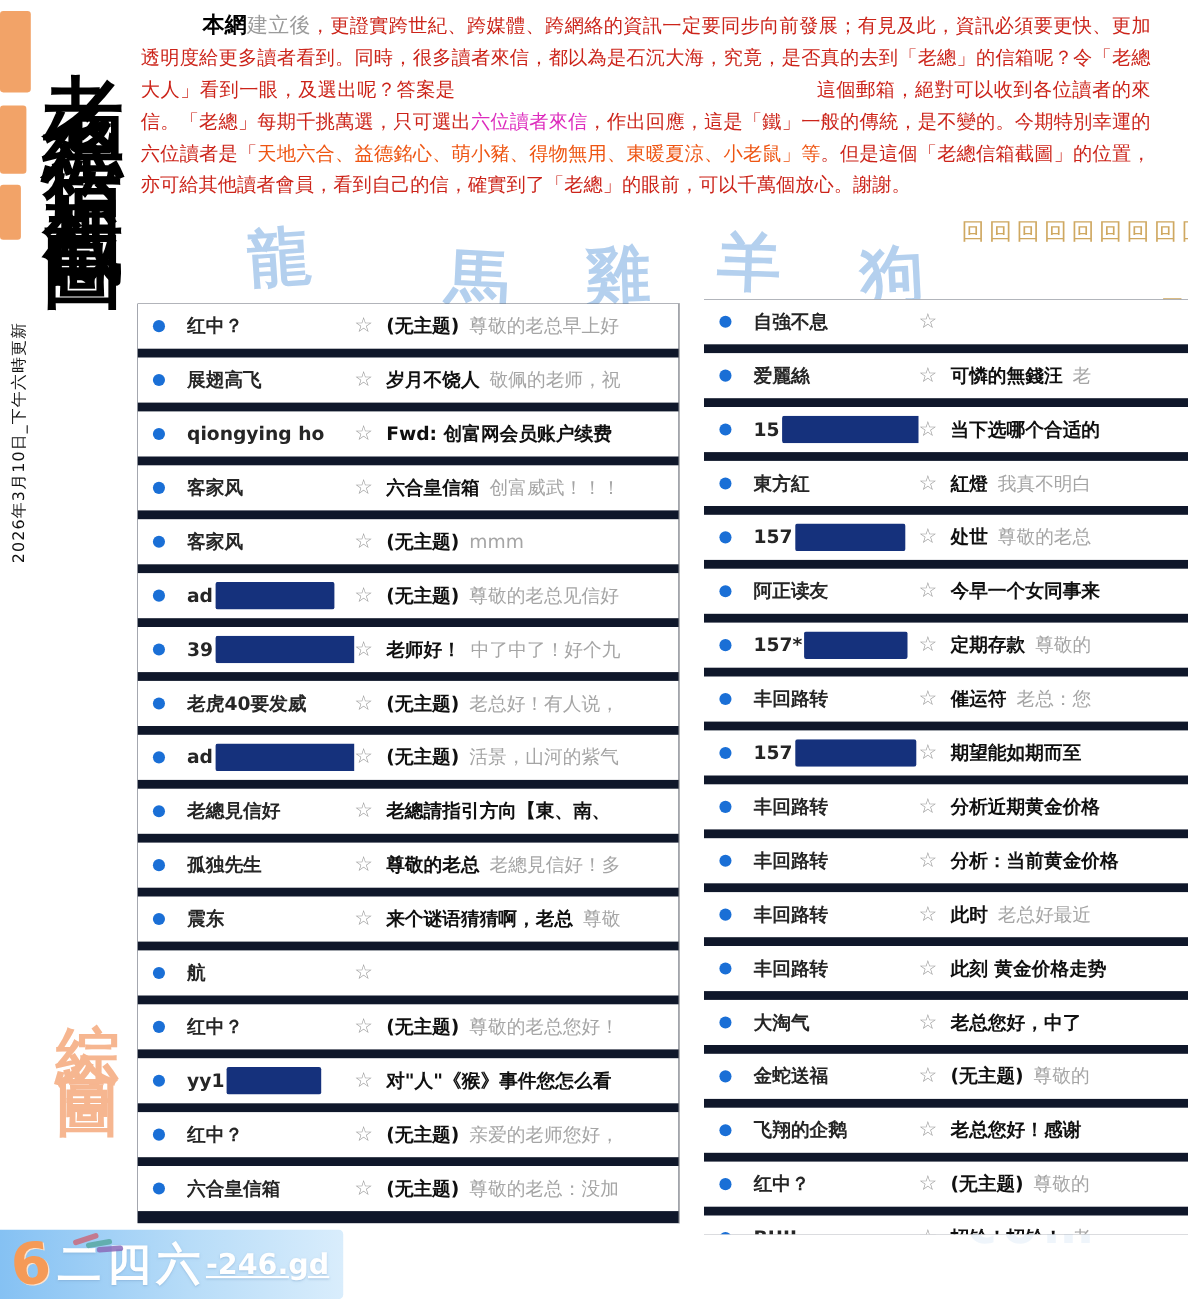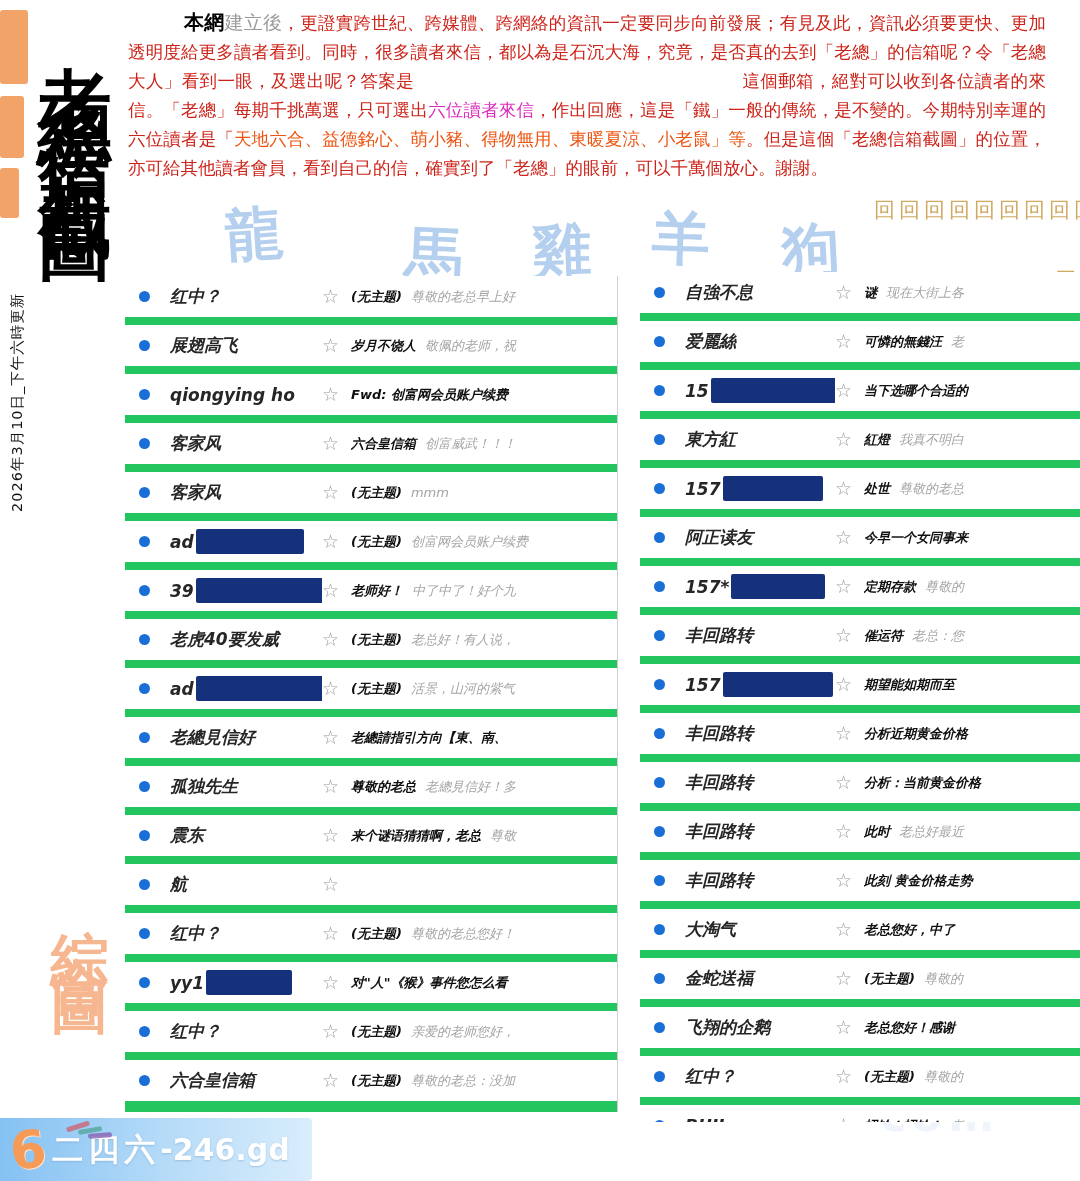"红中？" .mail-col { background: #22c55e -> #0f172a; font-style: italic -> none }
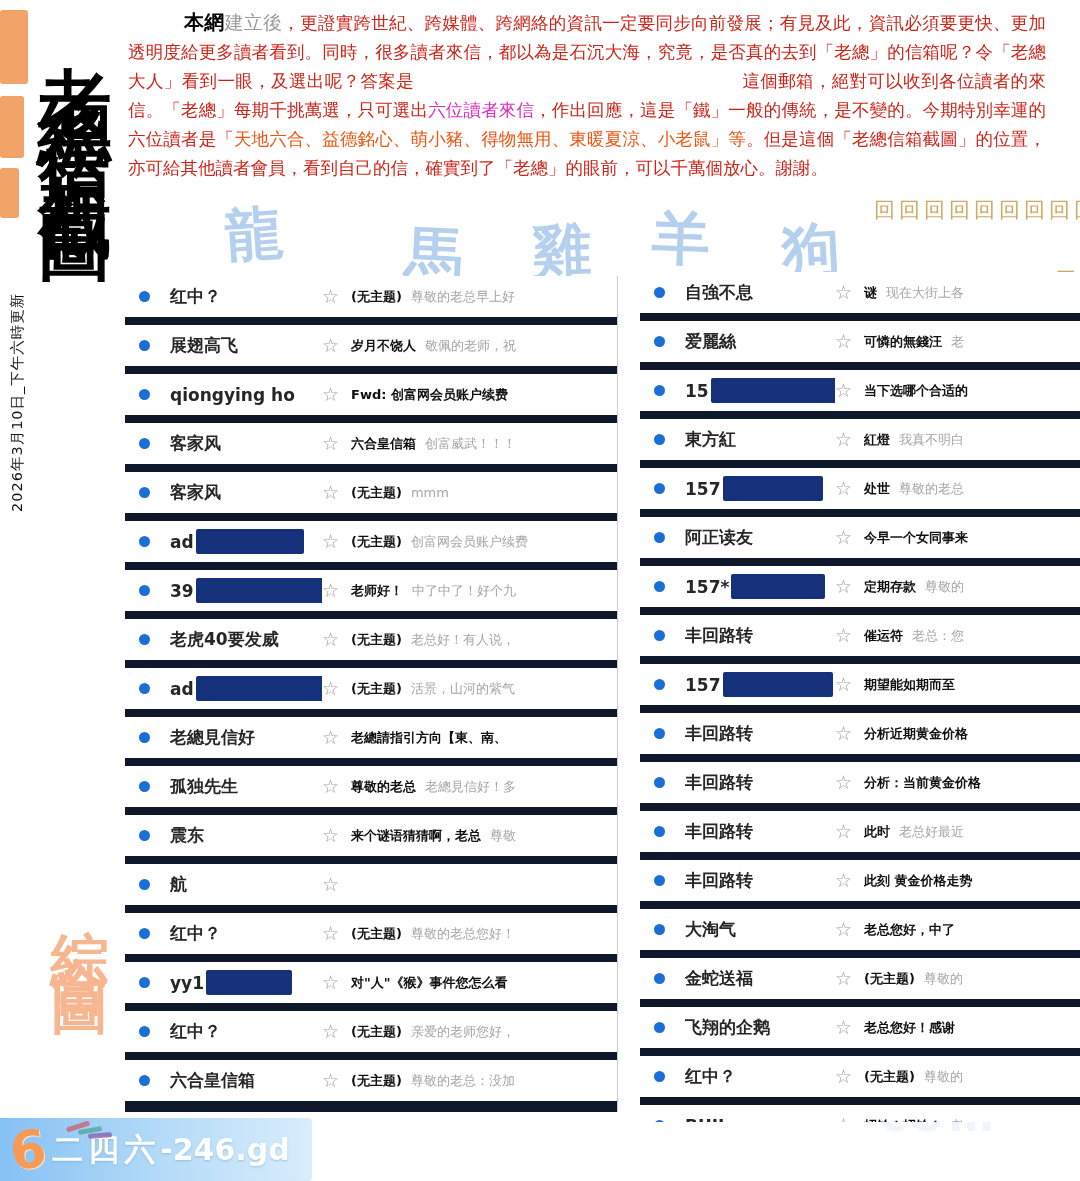"(无主题) 尊敬的老总早上好" .subj { font-size: 13px -> 17px }
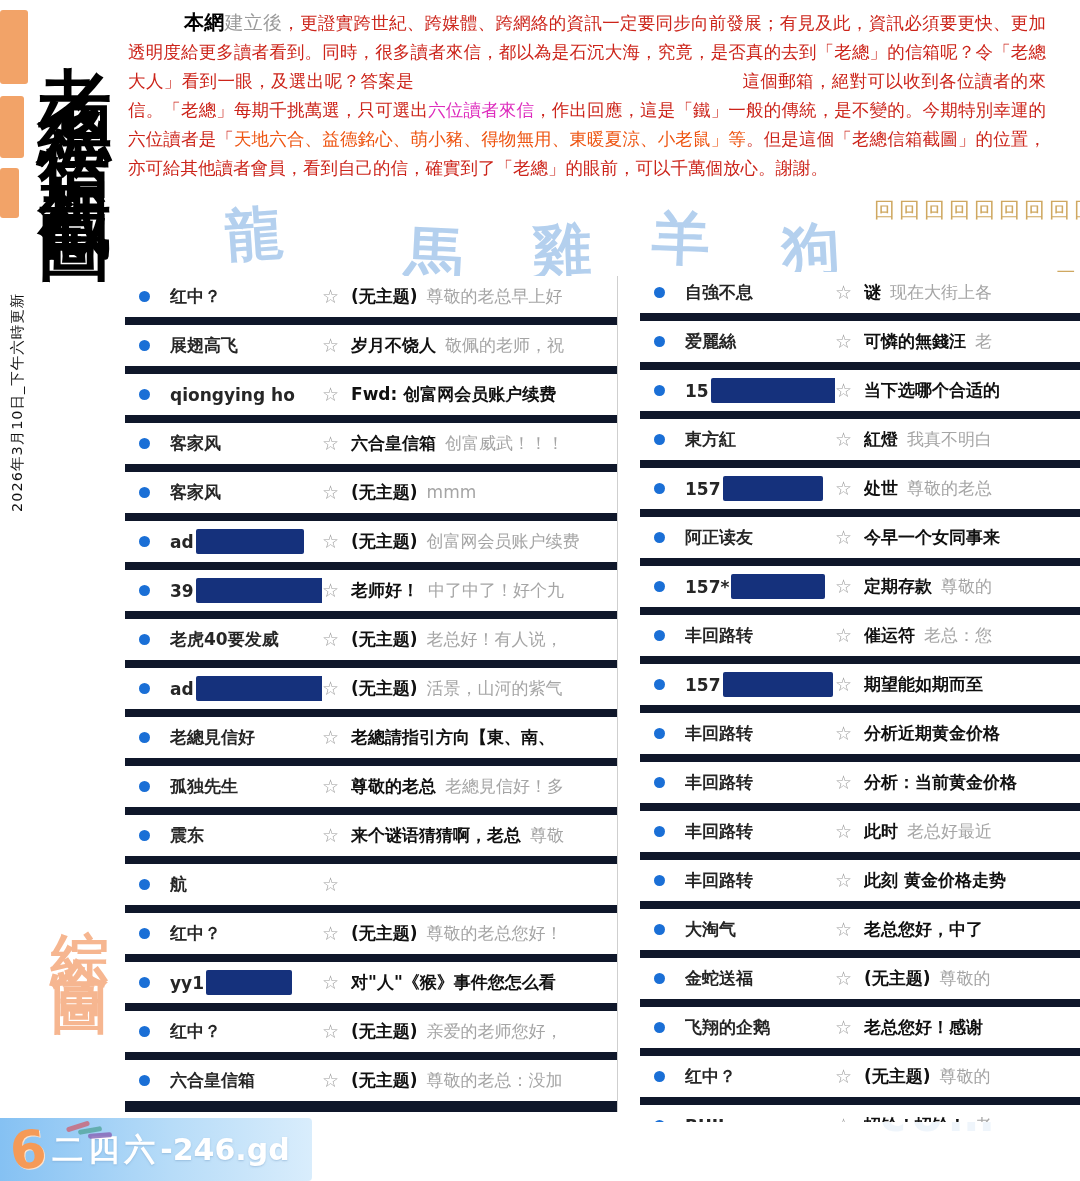"谜 现在大街上各" span.subj { html: <span><span>谜</span><span>现在大街上各</span></span> -> none }
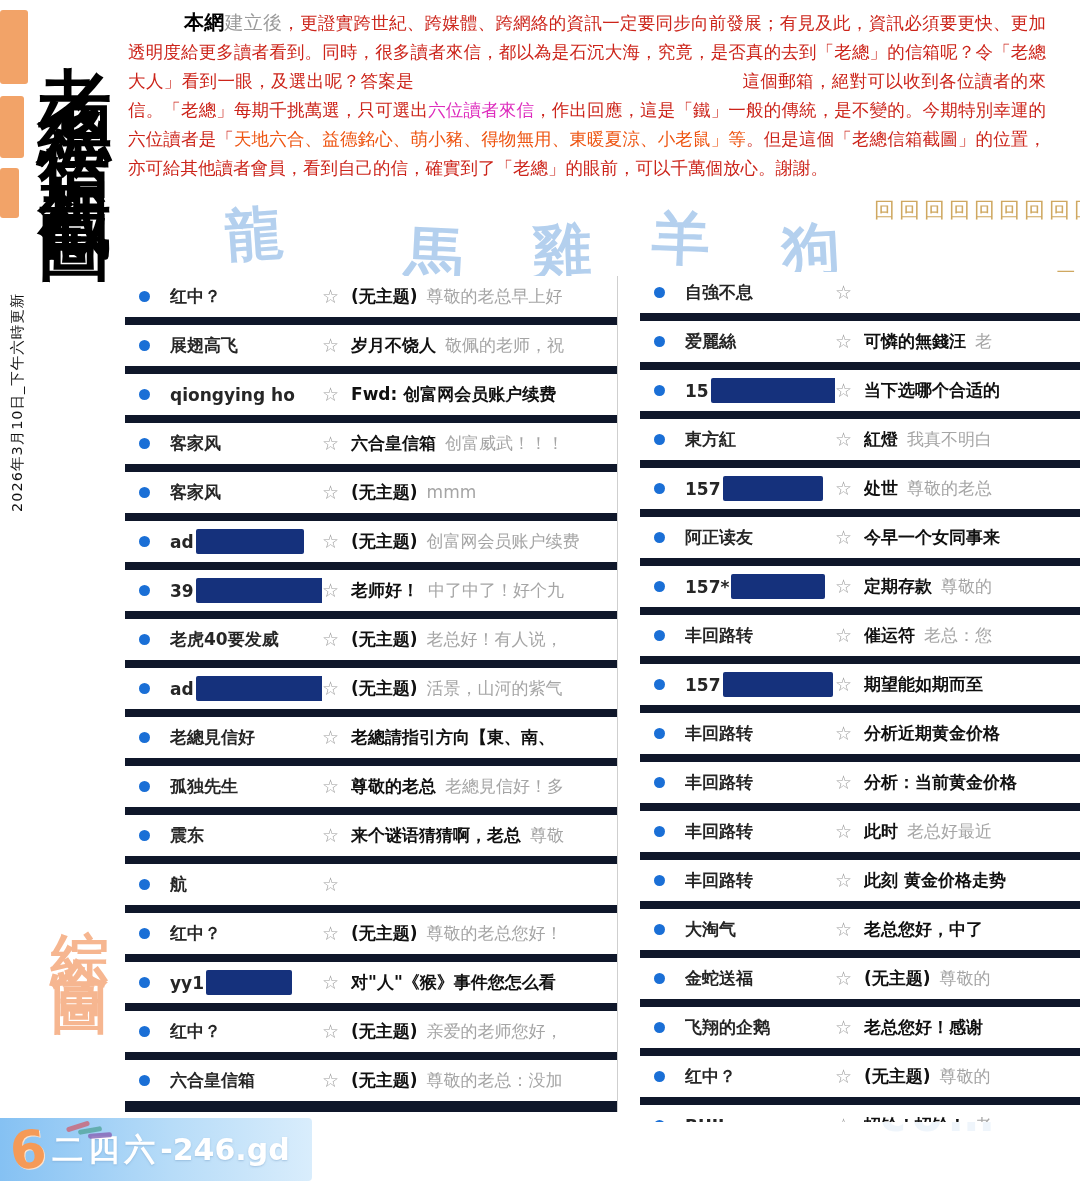"创富网会员账户续费" span.pv { text: 创富网会员账户续费 -> 尊敬的老总见信好 }
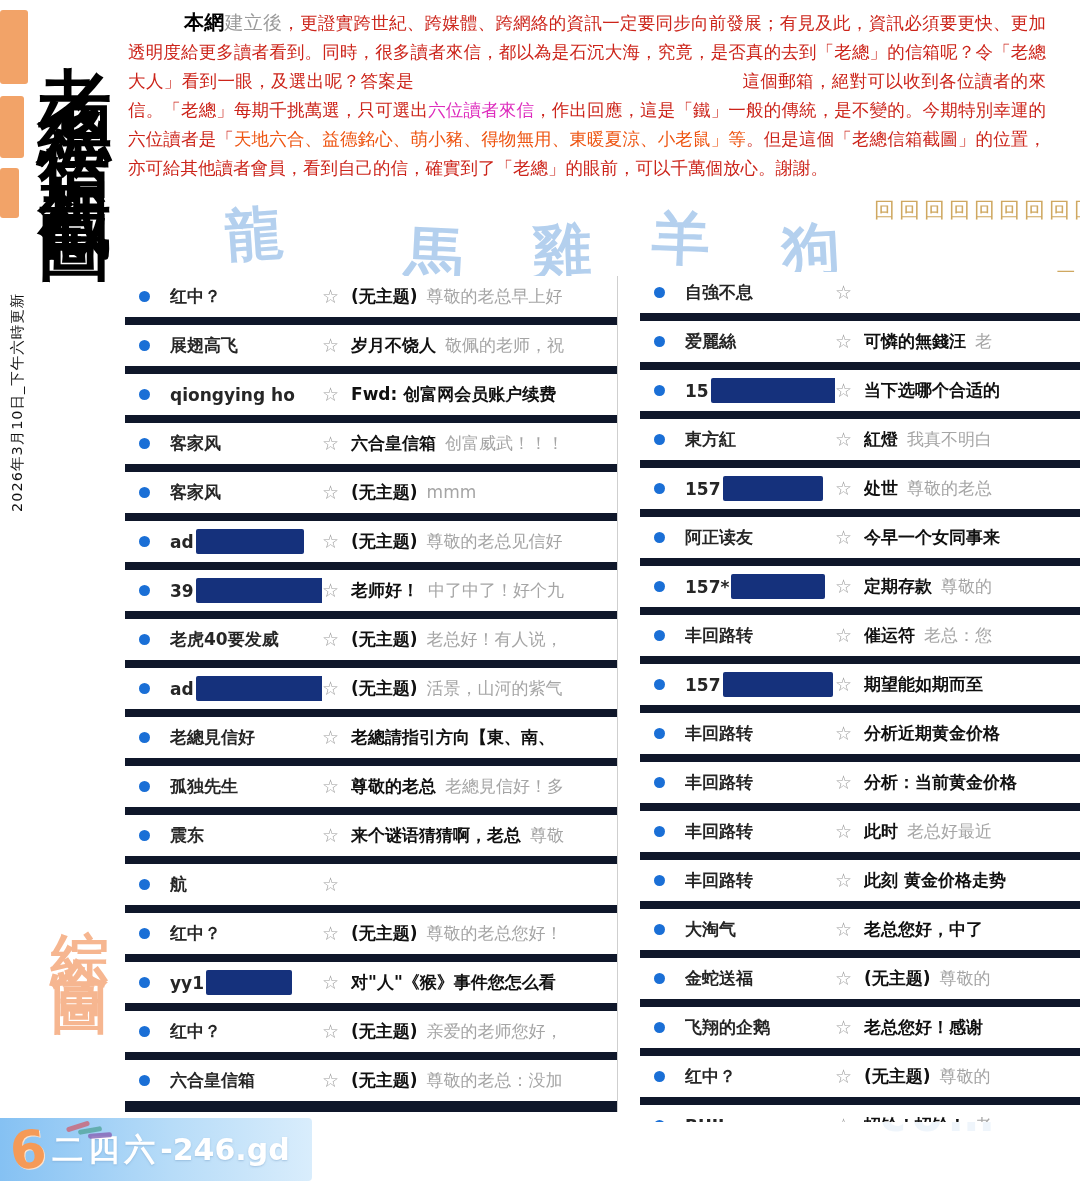"二四六" #brand-cn { font-size: 31px -> 40px }
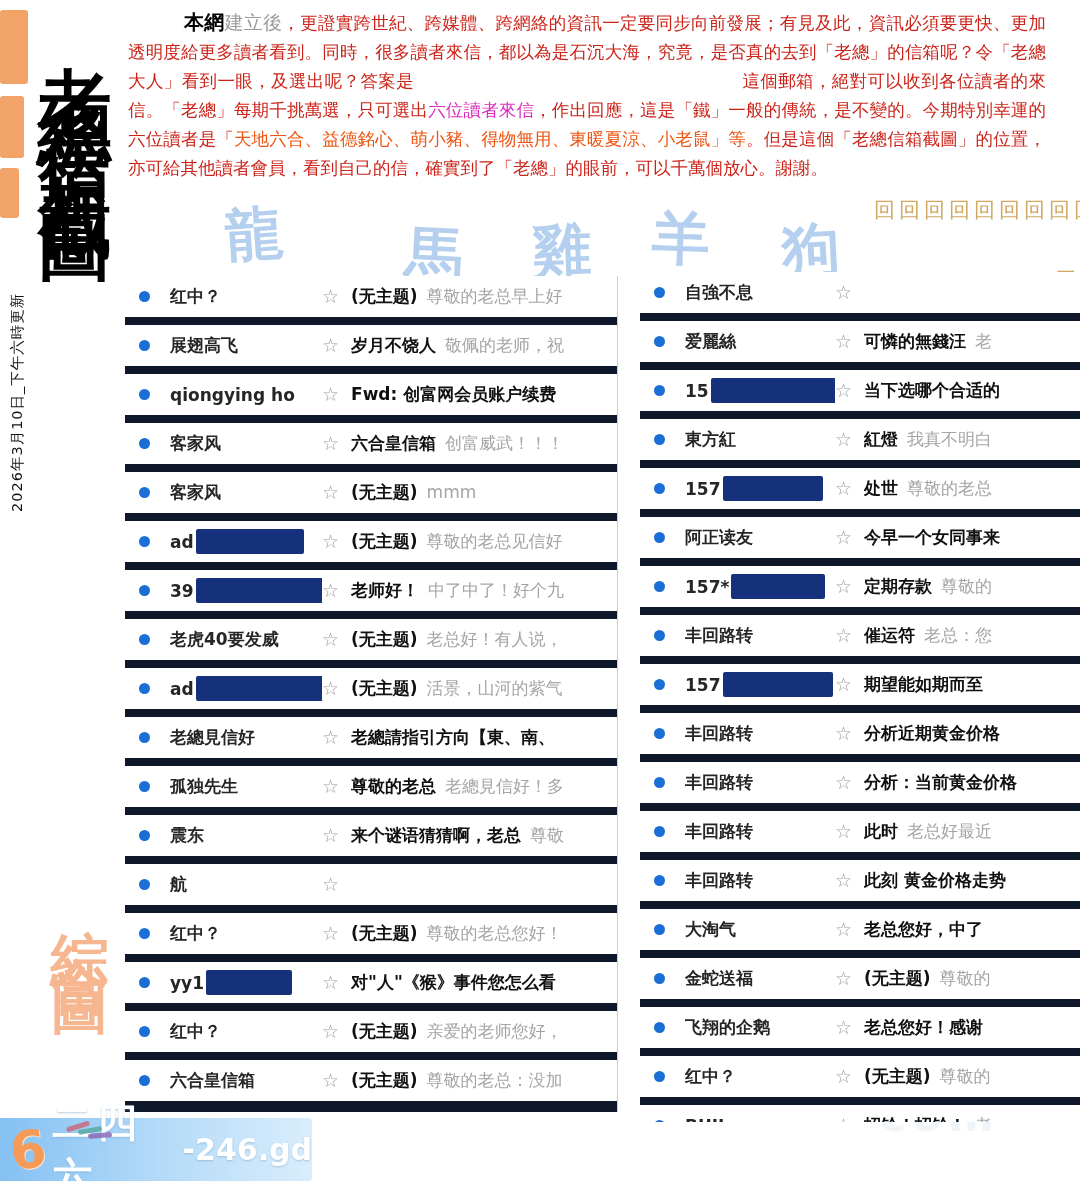"-246.gd" #brand-domain { font-size: 30px -> 26px; text-decoration: none -> underline }
